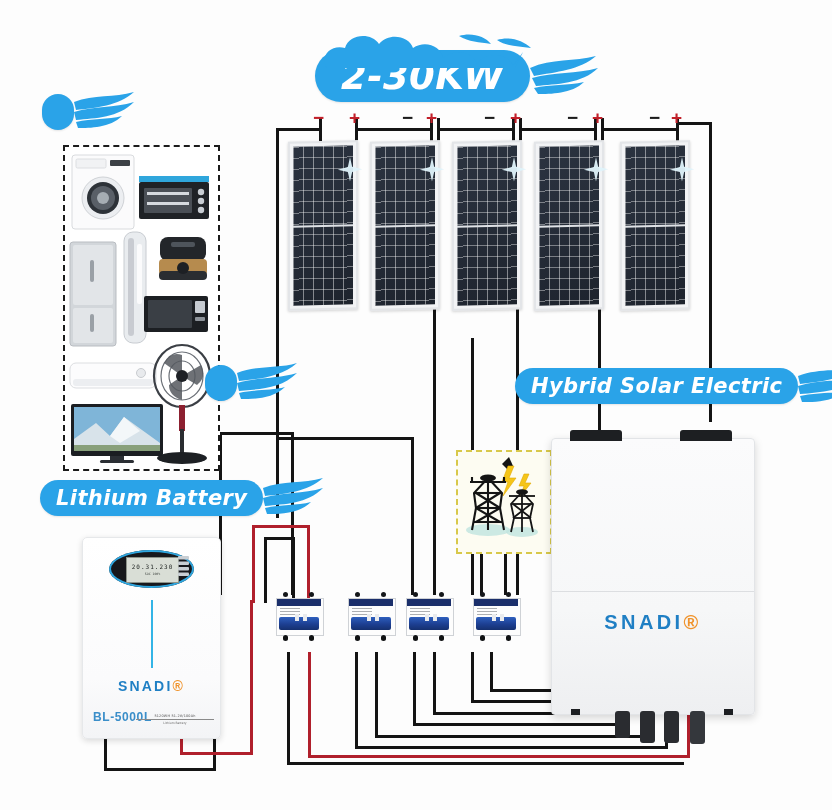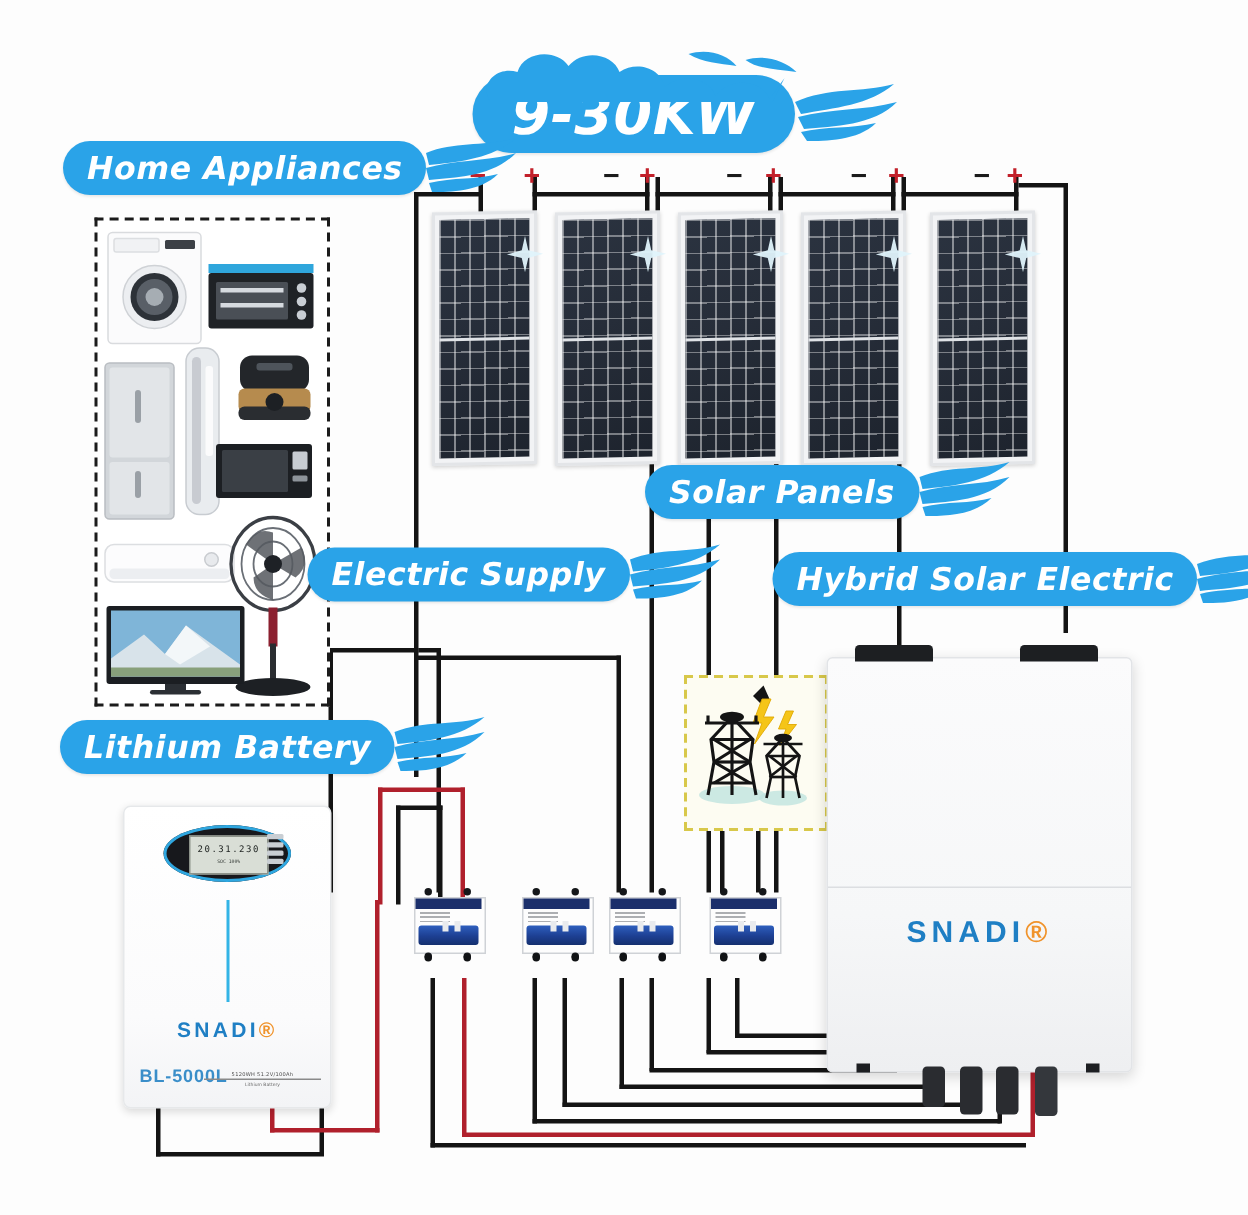"9-30KW" span.txt { text: 9-30KW -> 2-30KW }
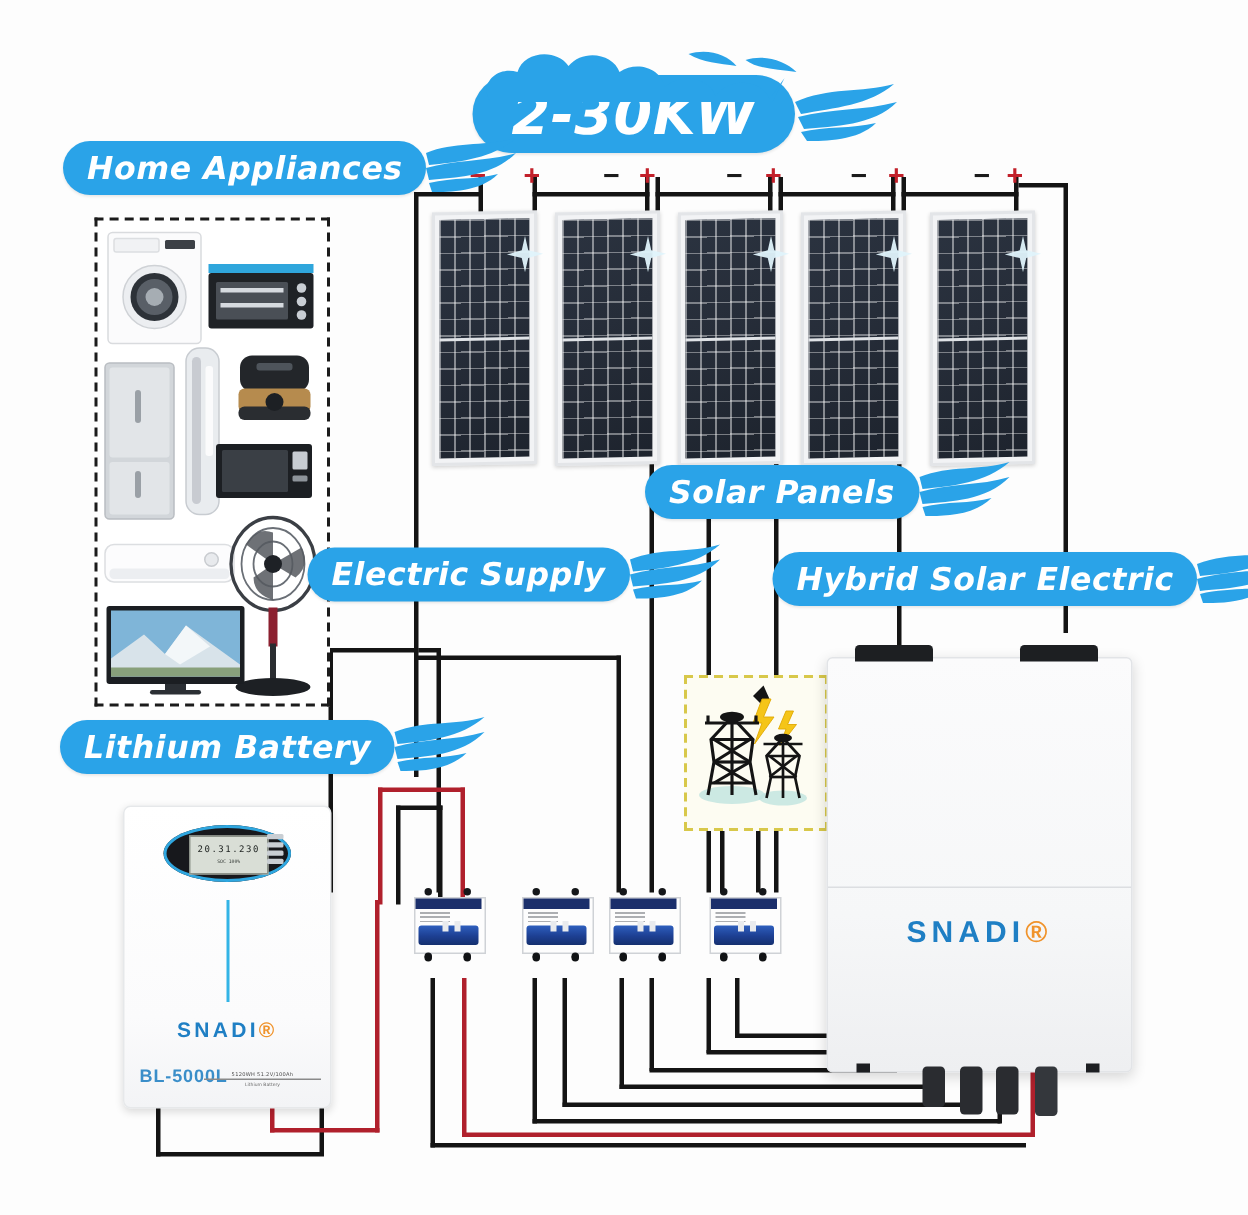"Home Appliances" span.txt { html: <span>Home Appliances</span> -> none }
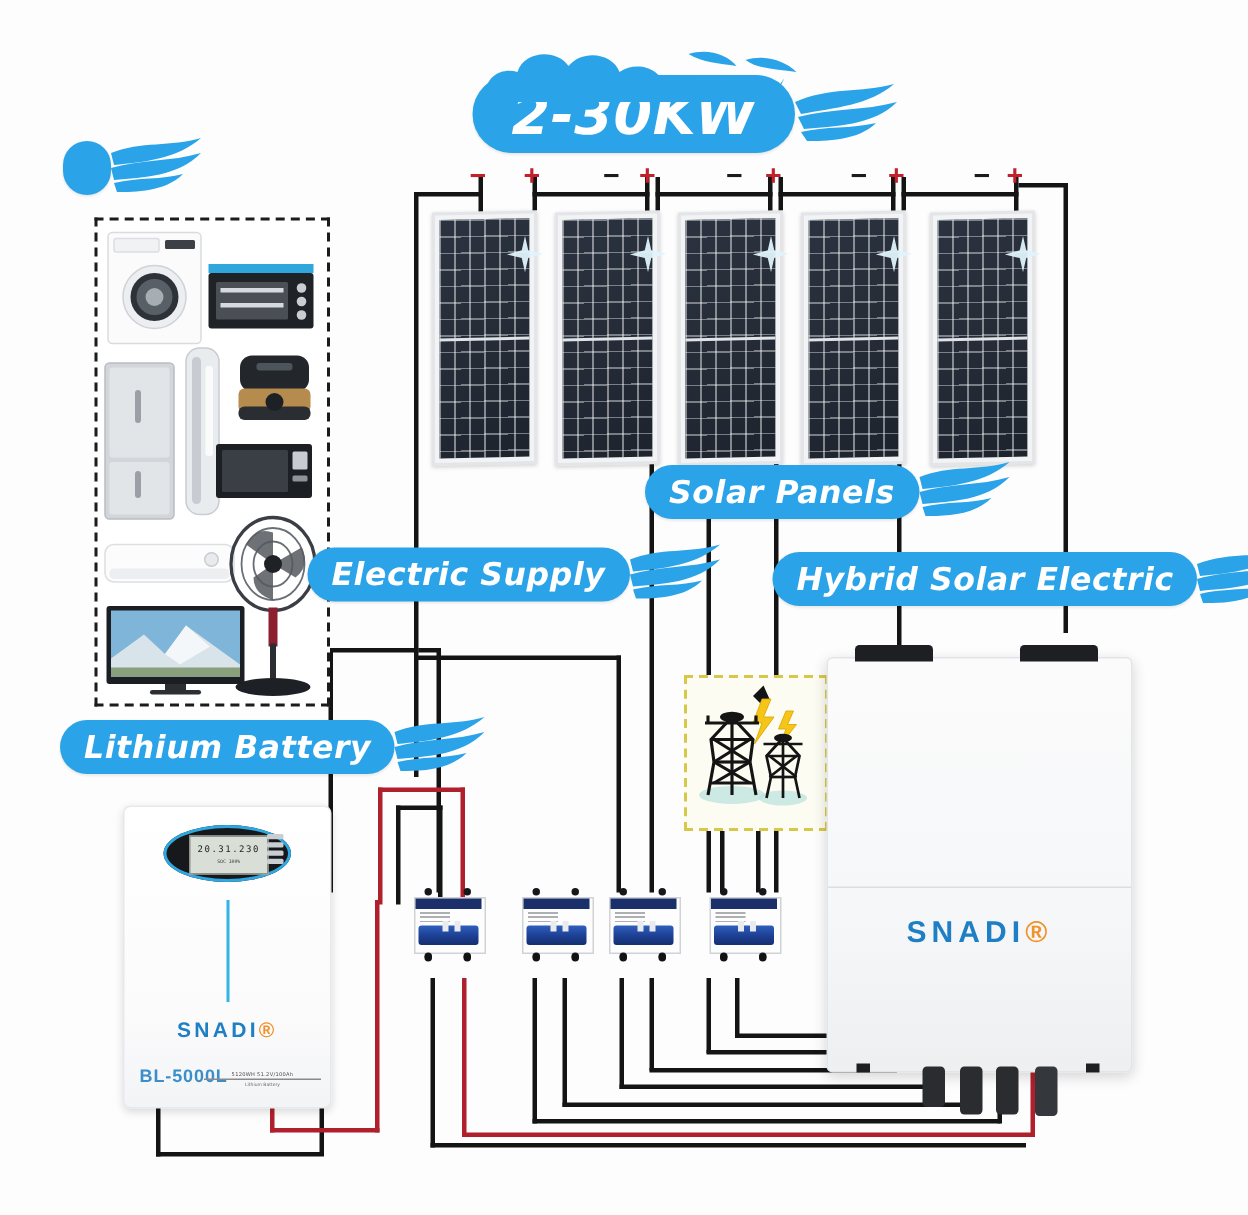"Solar Panels" div.ribbon { html: <div> <span>Solar Panels</span> <span> <svg> <g> <path></path> <path></path> <path></path> </g> </svg> </span> </div> -> none }
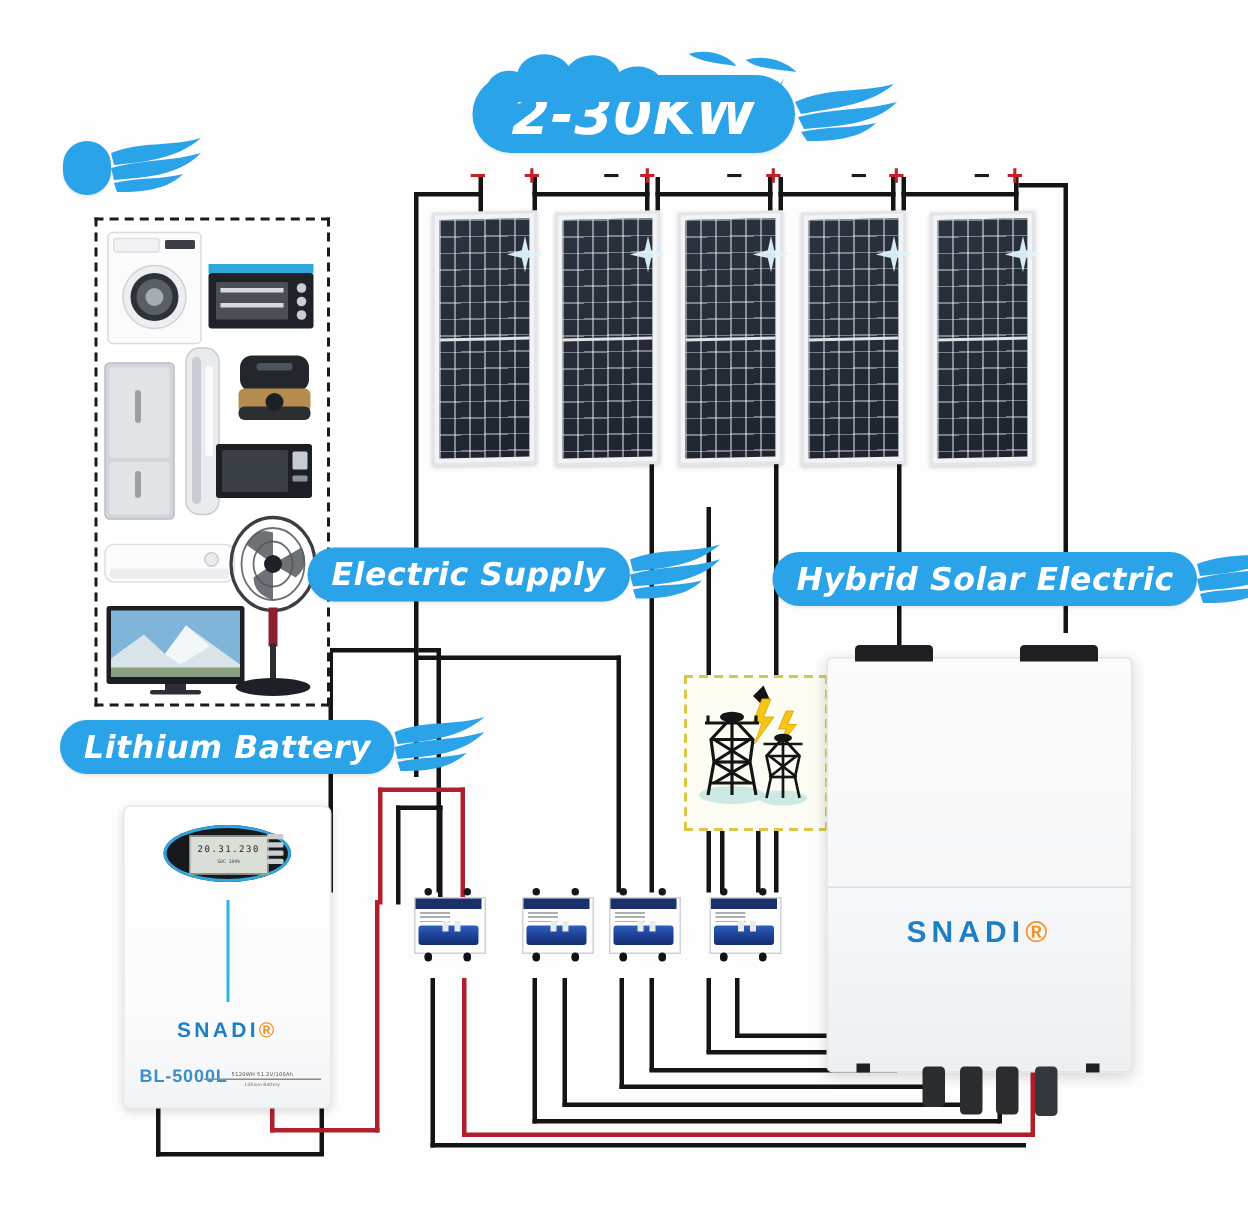"Electric Supply" span.txt { html: <span>Electric Supply</span> -> none }
